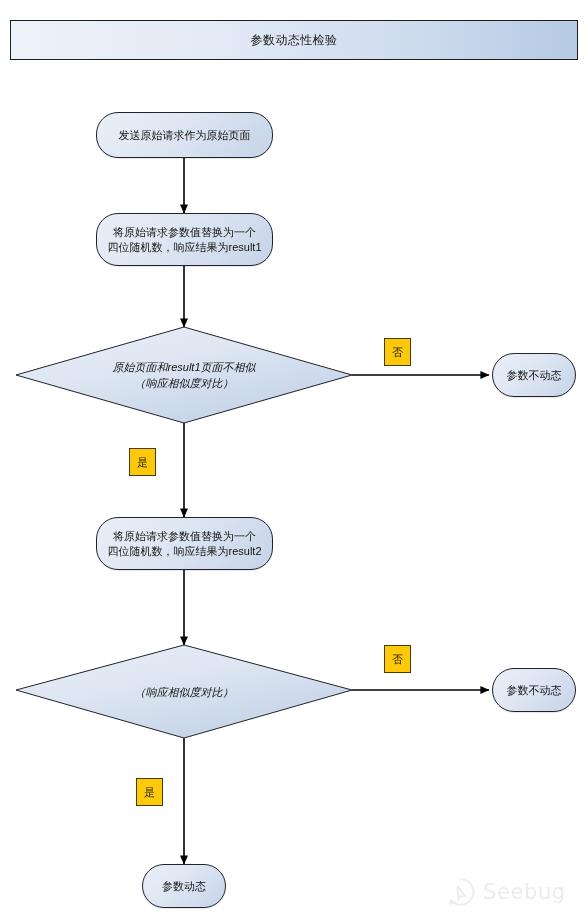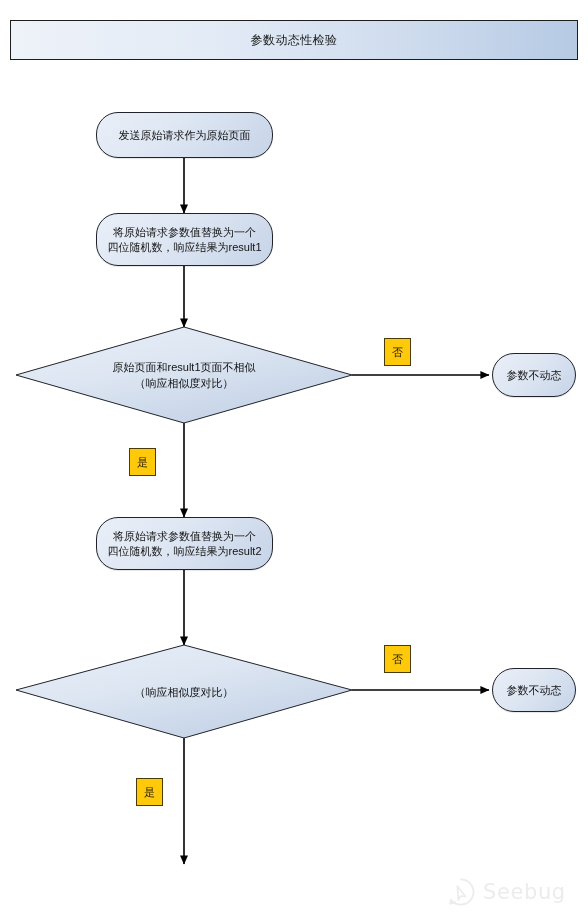"原始页面和result1页面不相似" .node-diamond .node-text { font-style: none -> italic }
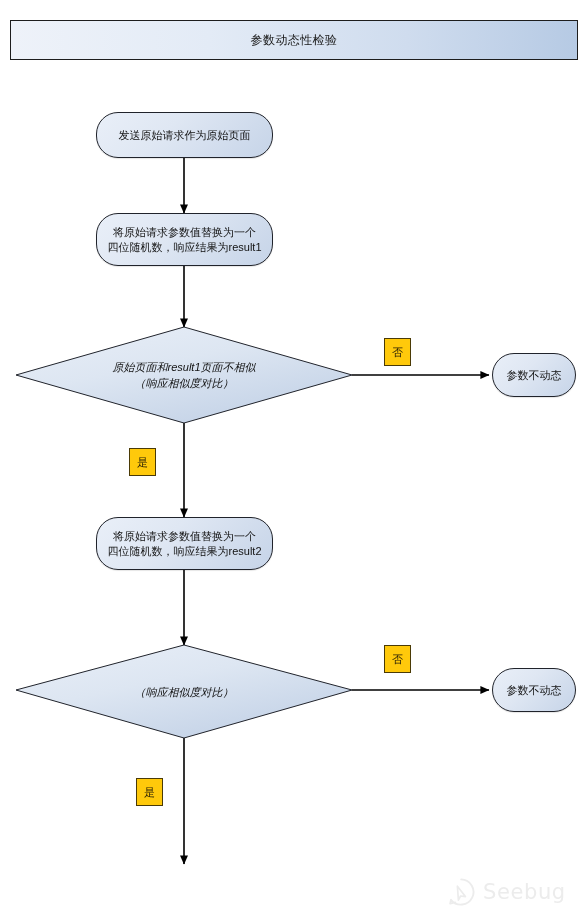"参数动态" div.node { html: none -> <div> <span>参数动态</span> </div> }
